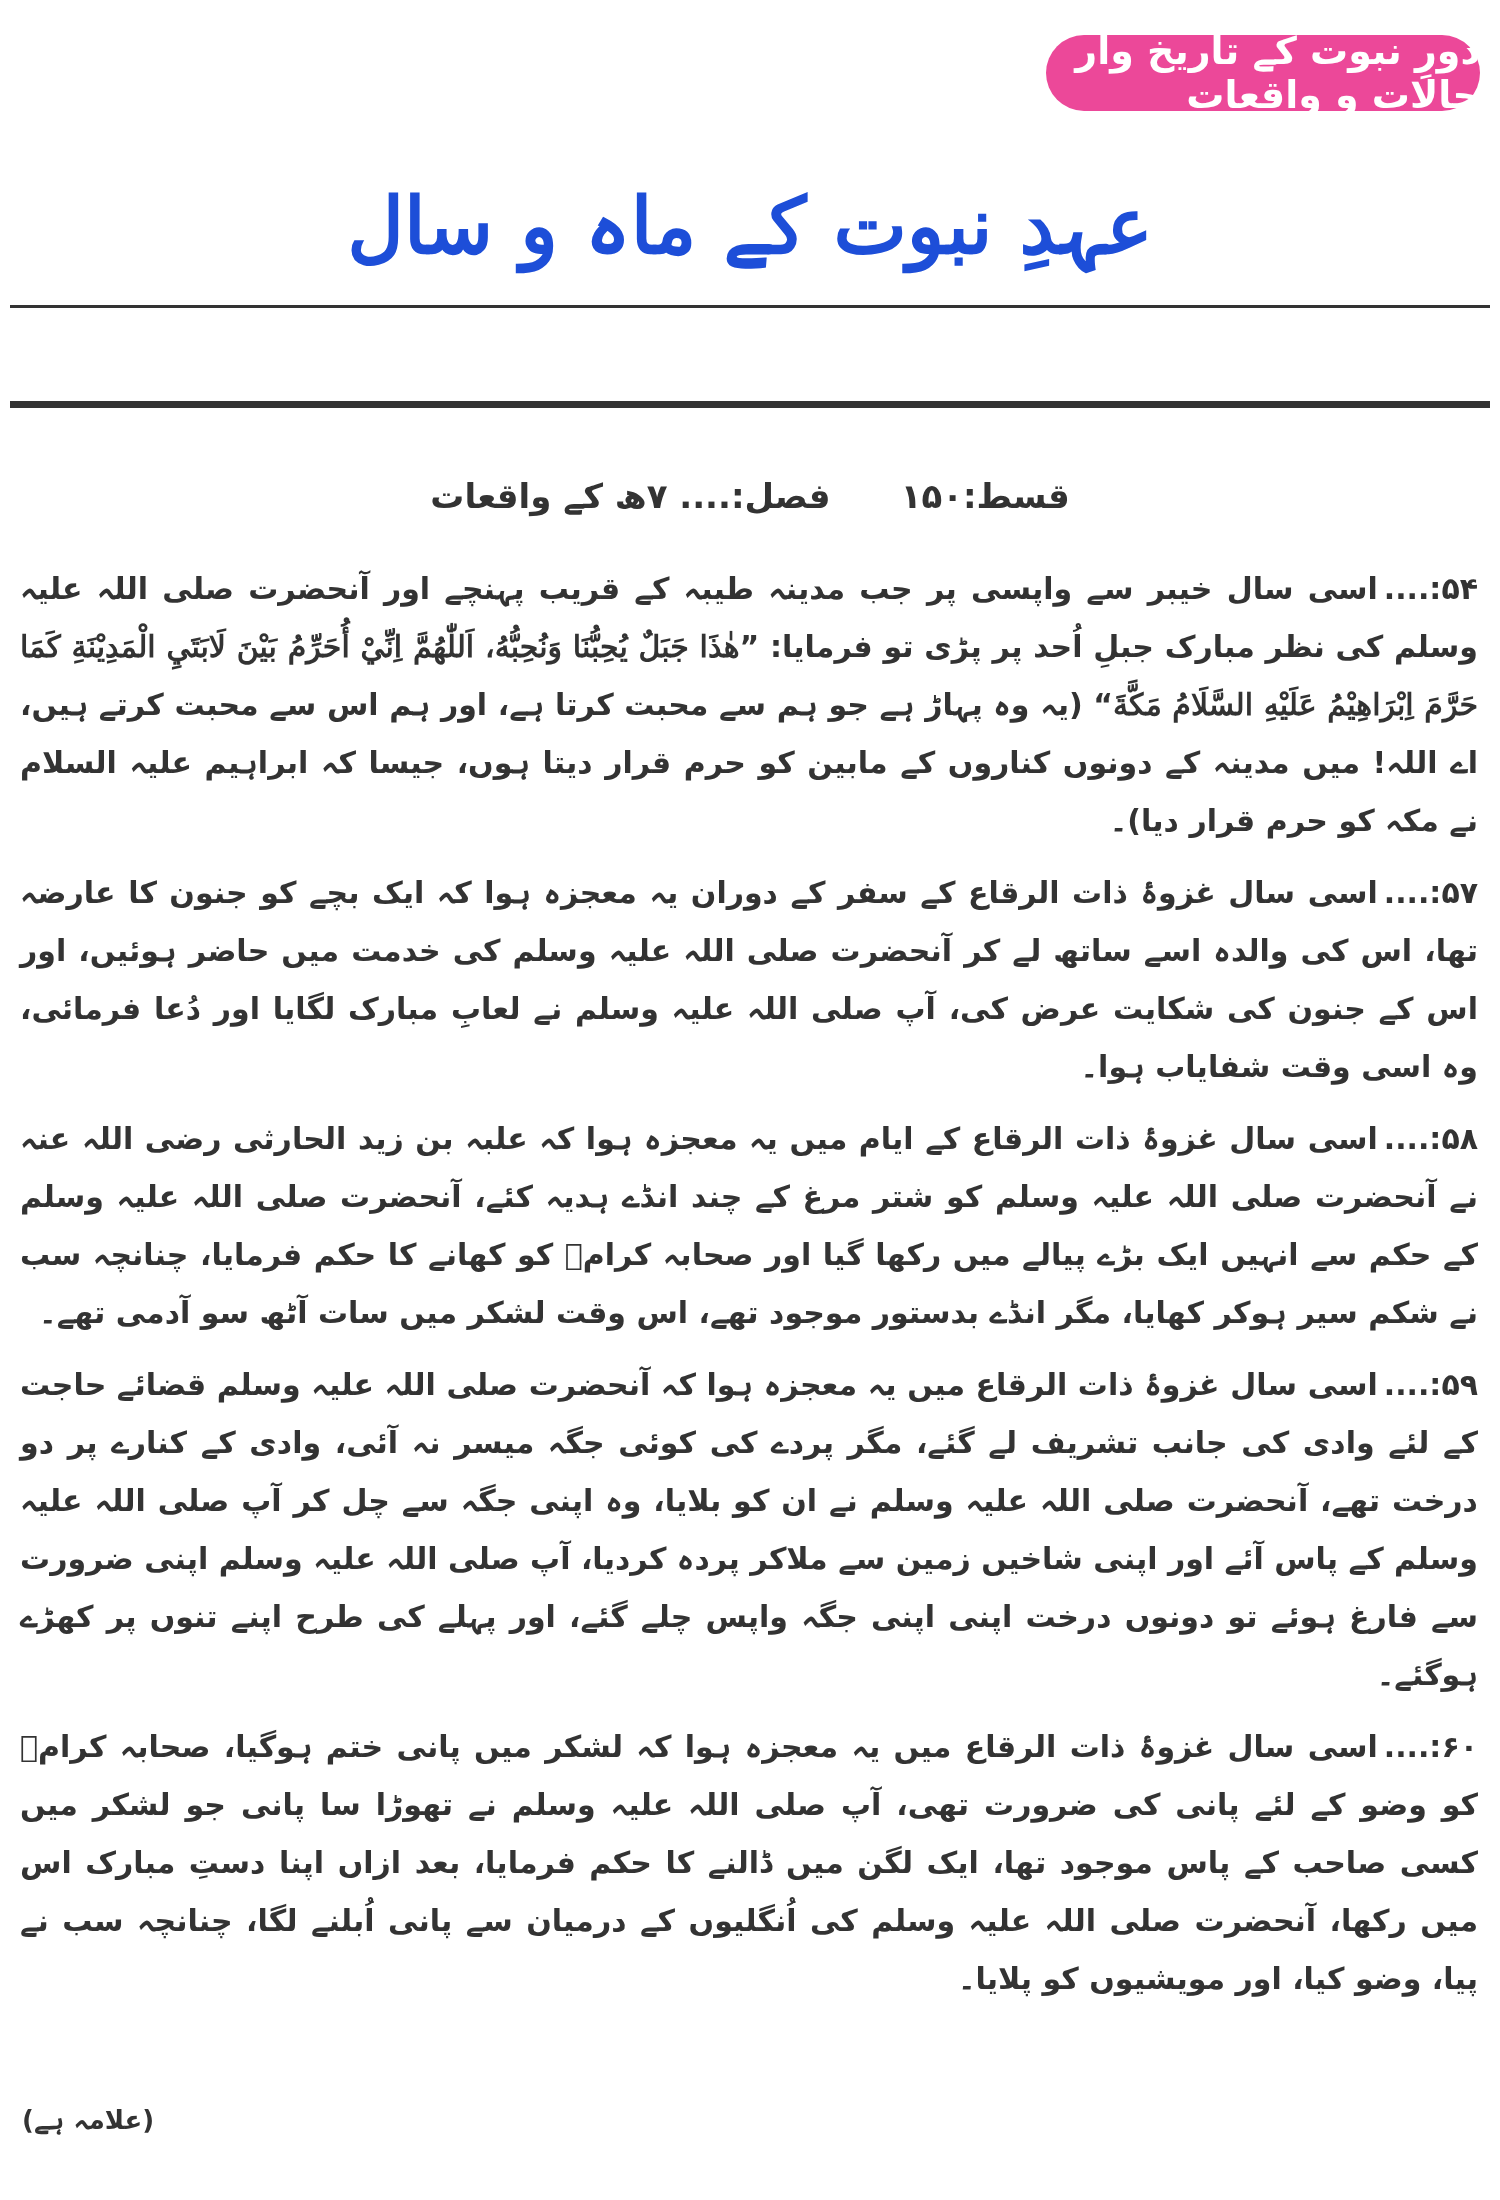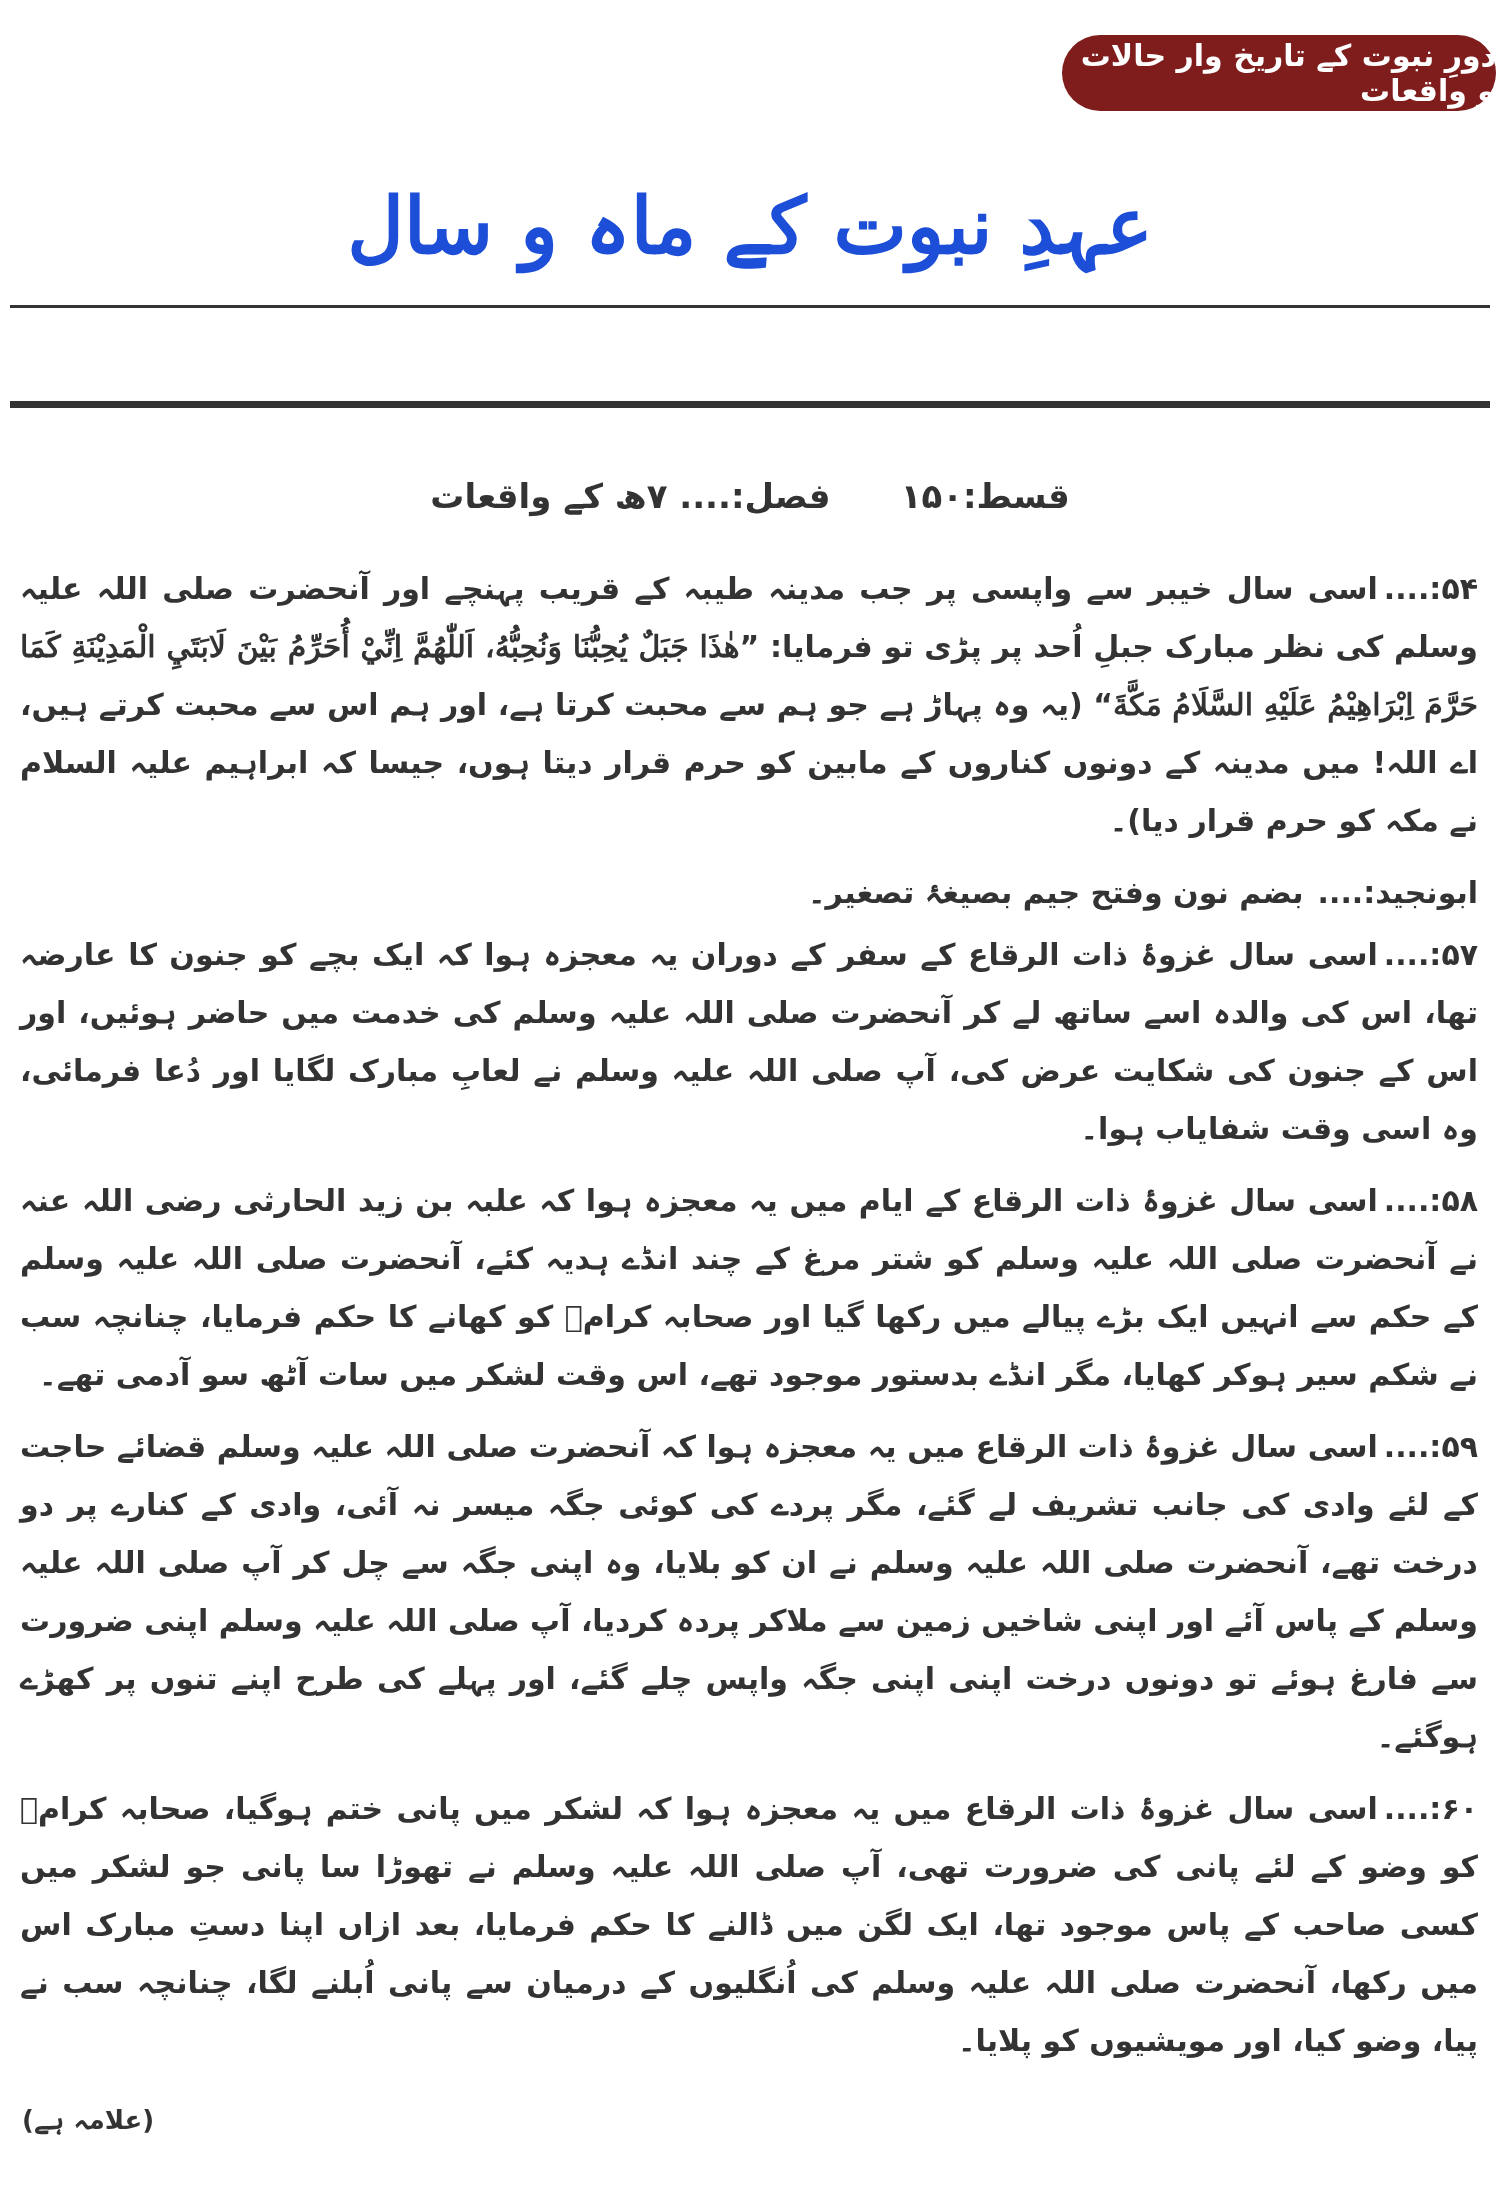"دورِ نبوت کے تاریخ وار" .section-tab { background: #7f1d1d -> #ec4899; font-size: 30px -> 38px; right: 4px -> 20px }
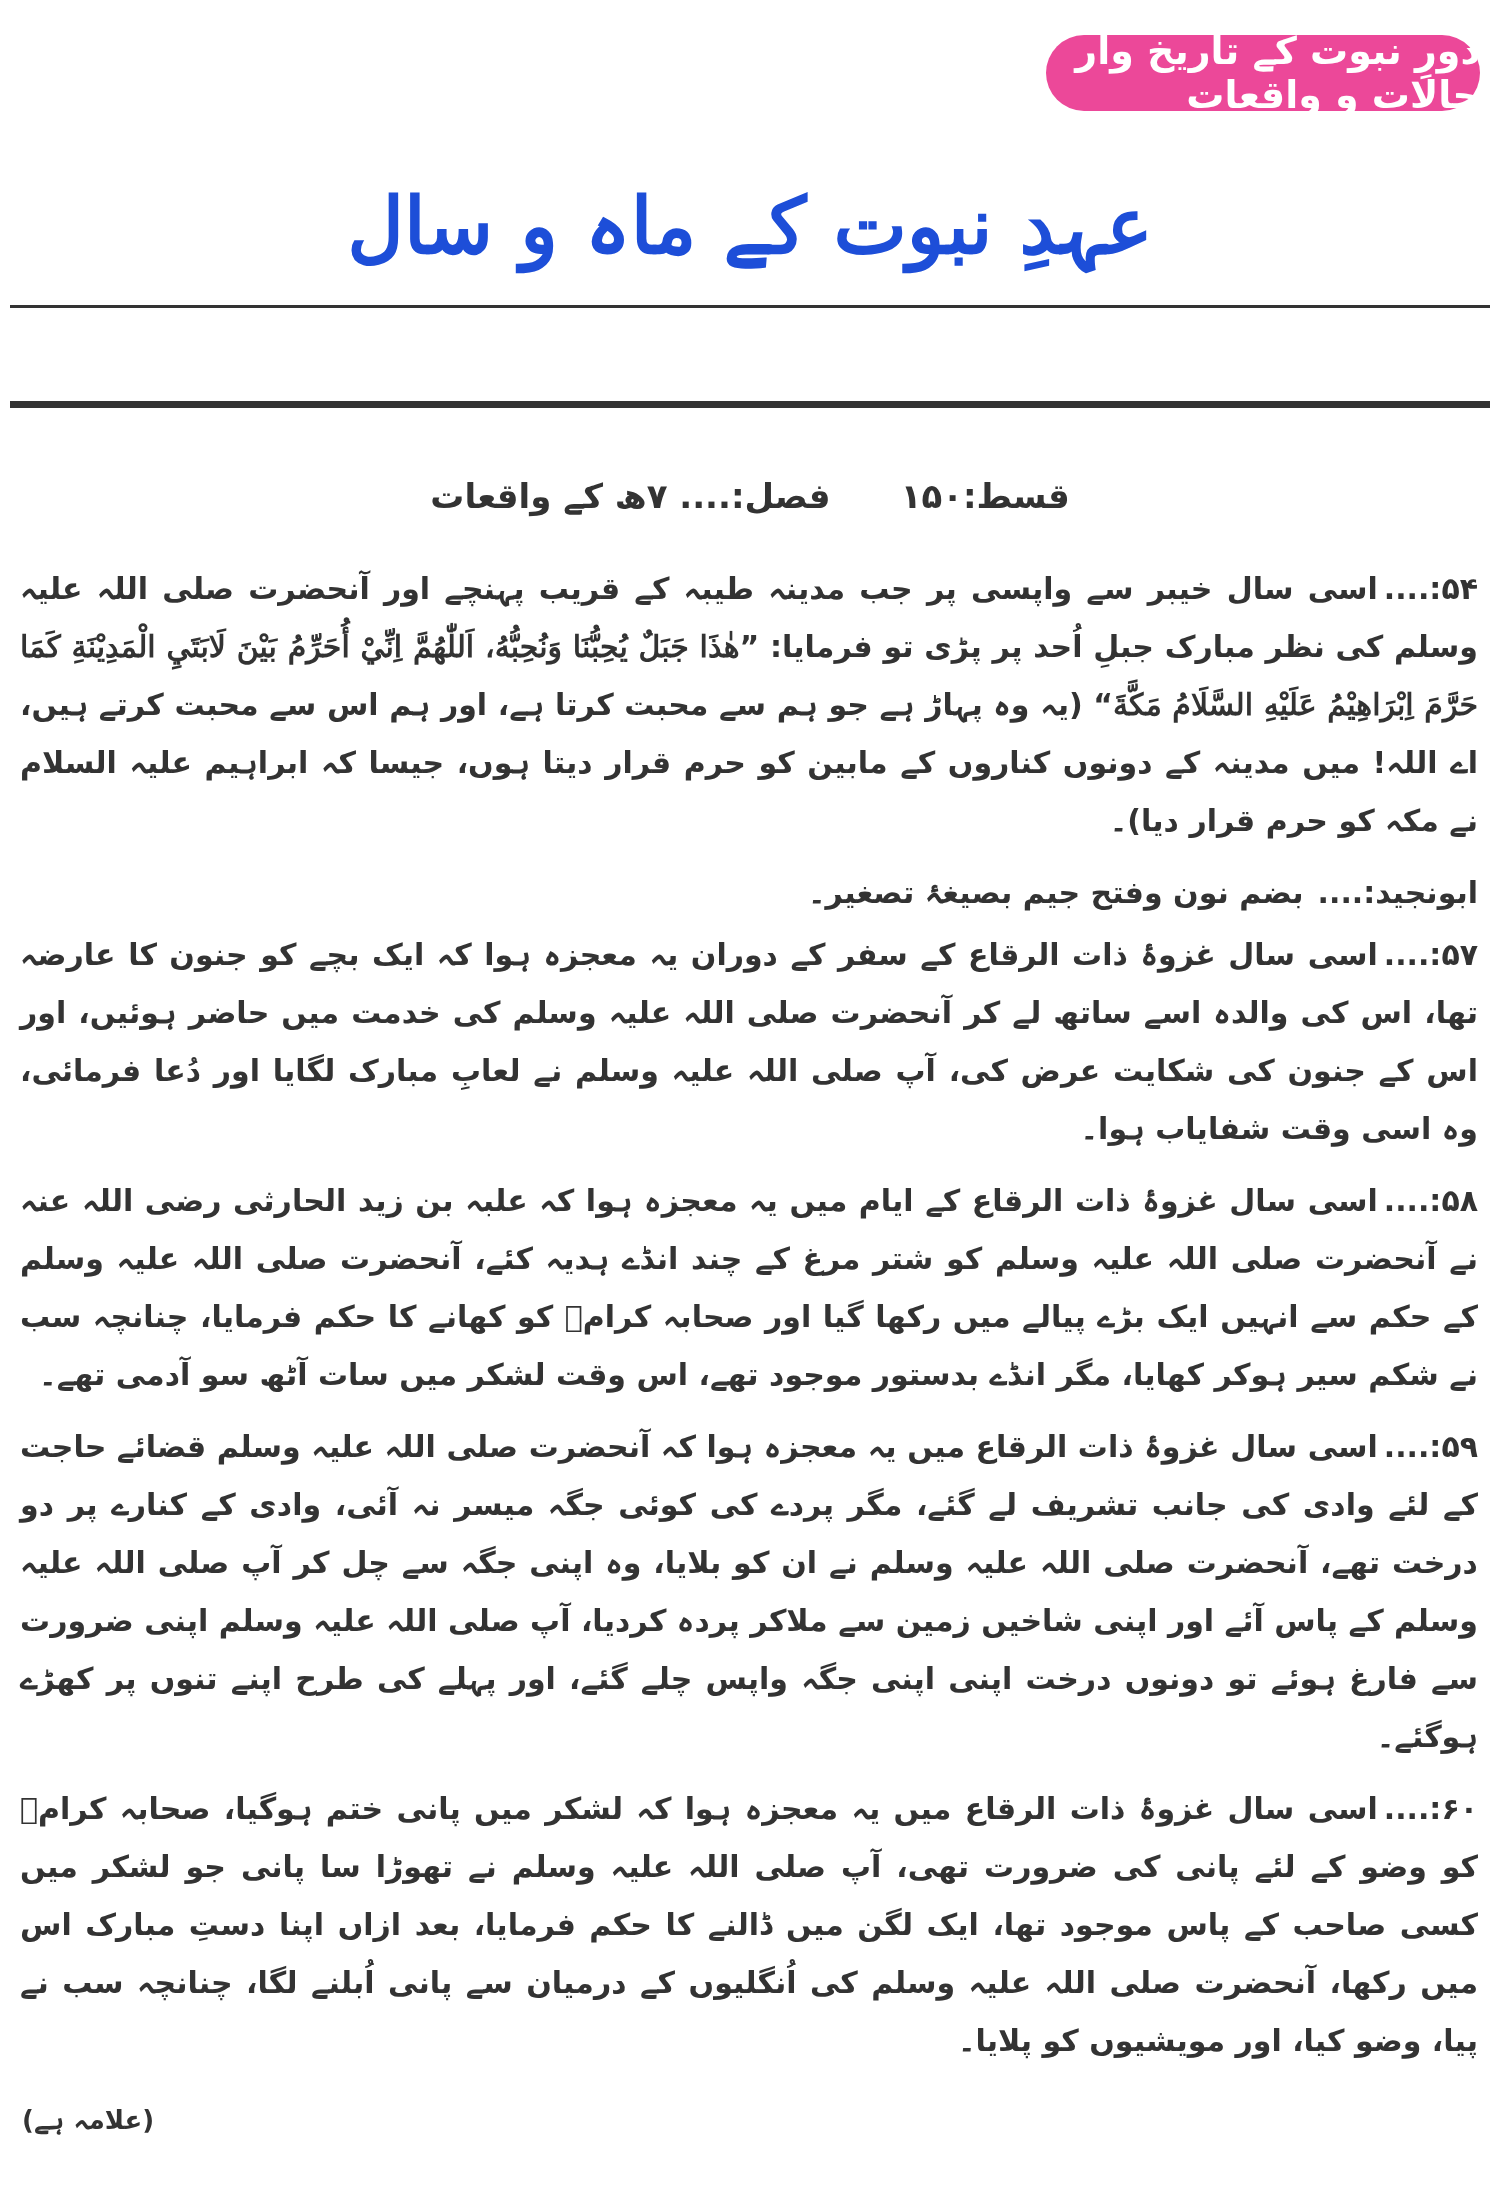"ابونجید:....بضم نون وفتح جیم بصیغۂ" p.note { html: <p> <span>ابونجید:....</span><span>بضم نون وفتح جیم بصیغۂ تصغیر۔</span> </p> -> none }
